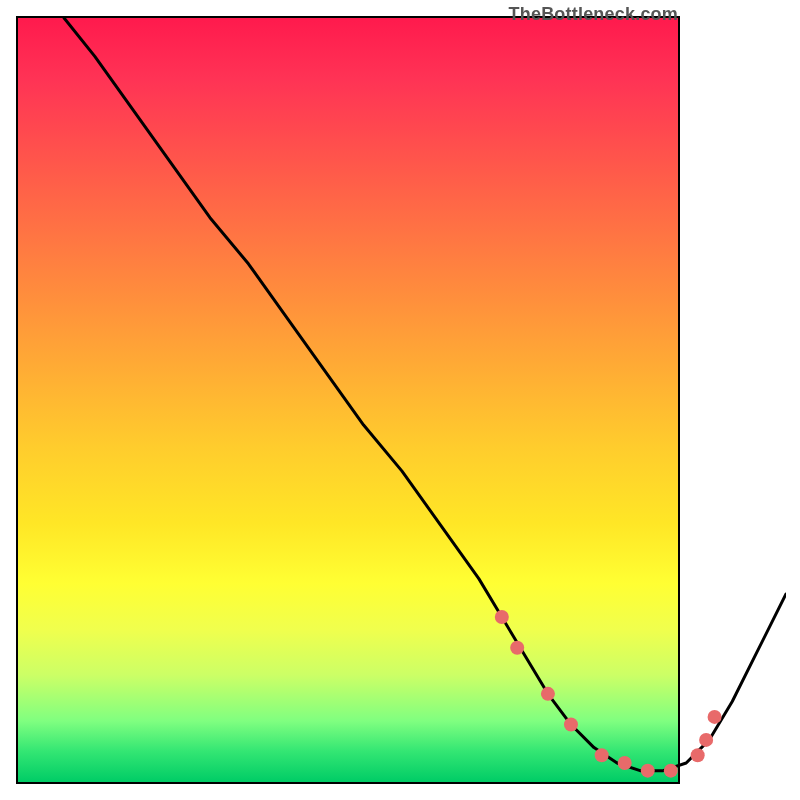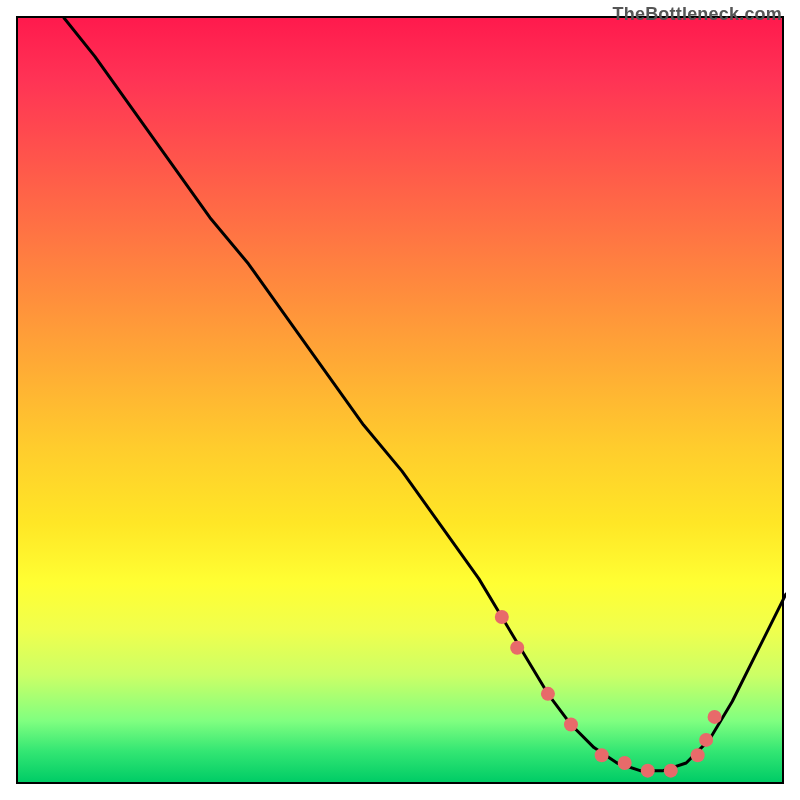"TheBottleneck.com" .plot-area { width: 768px -> 664px }
